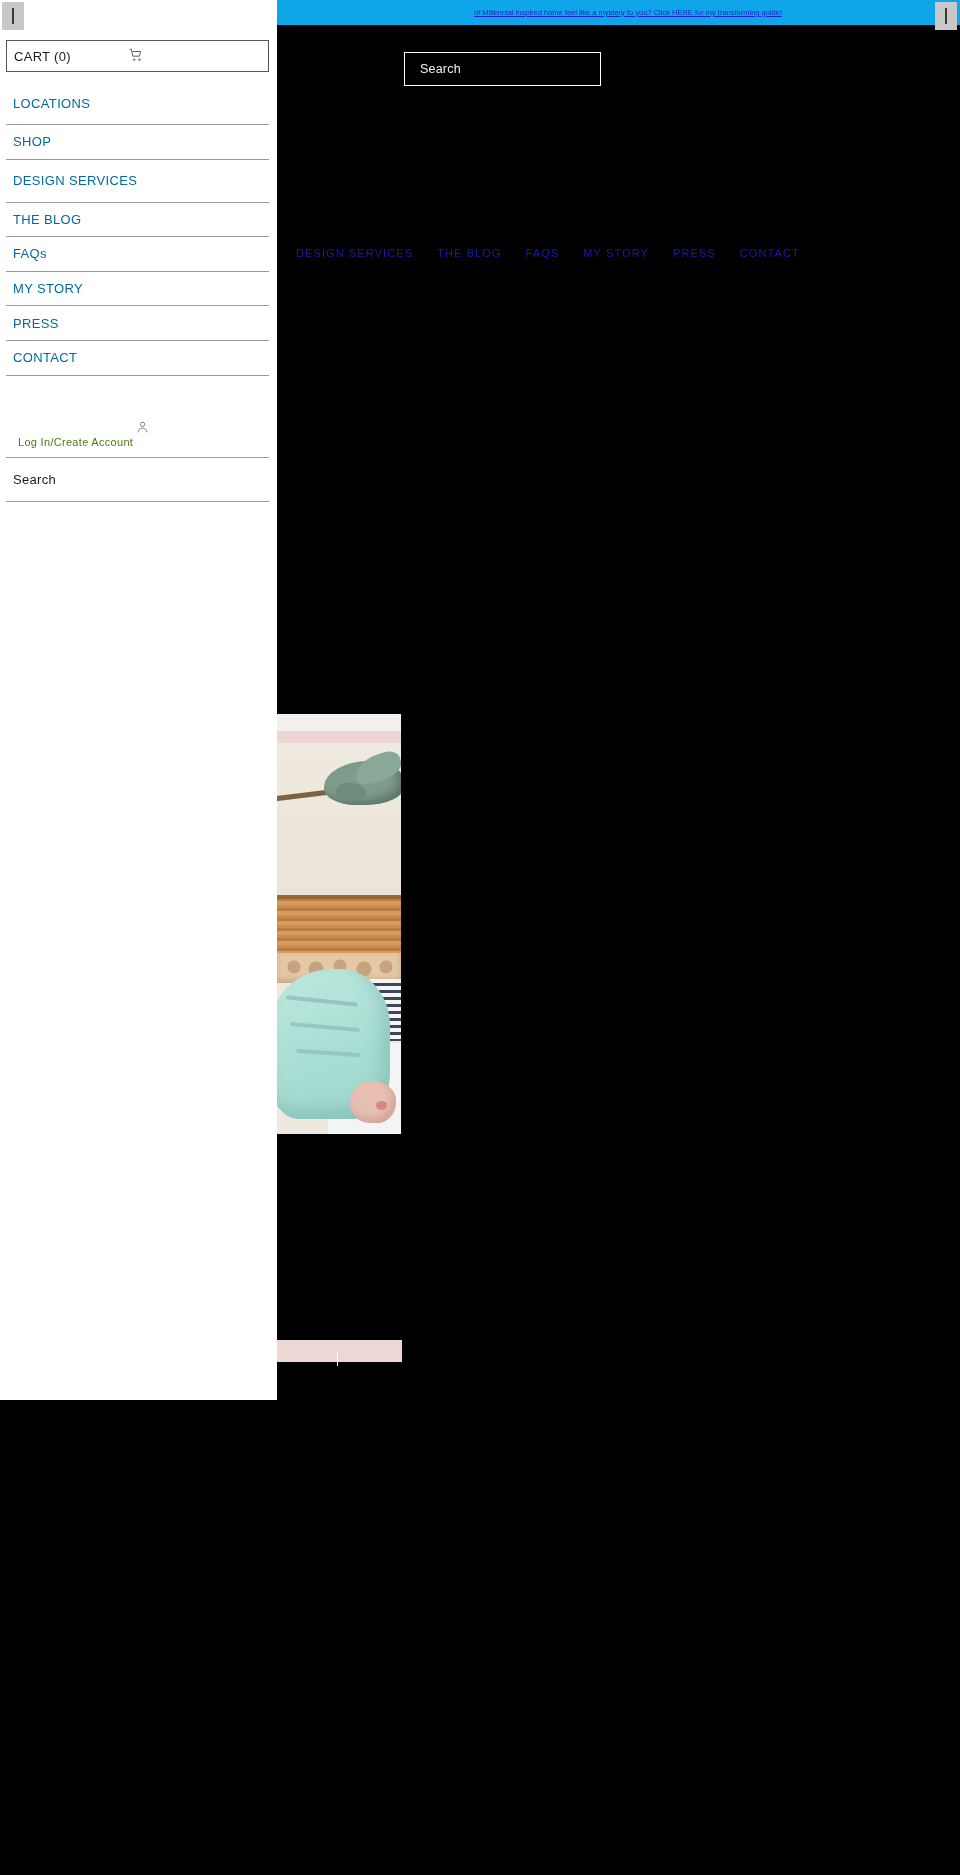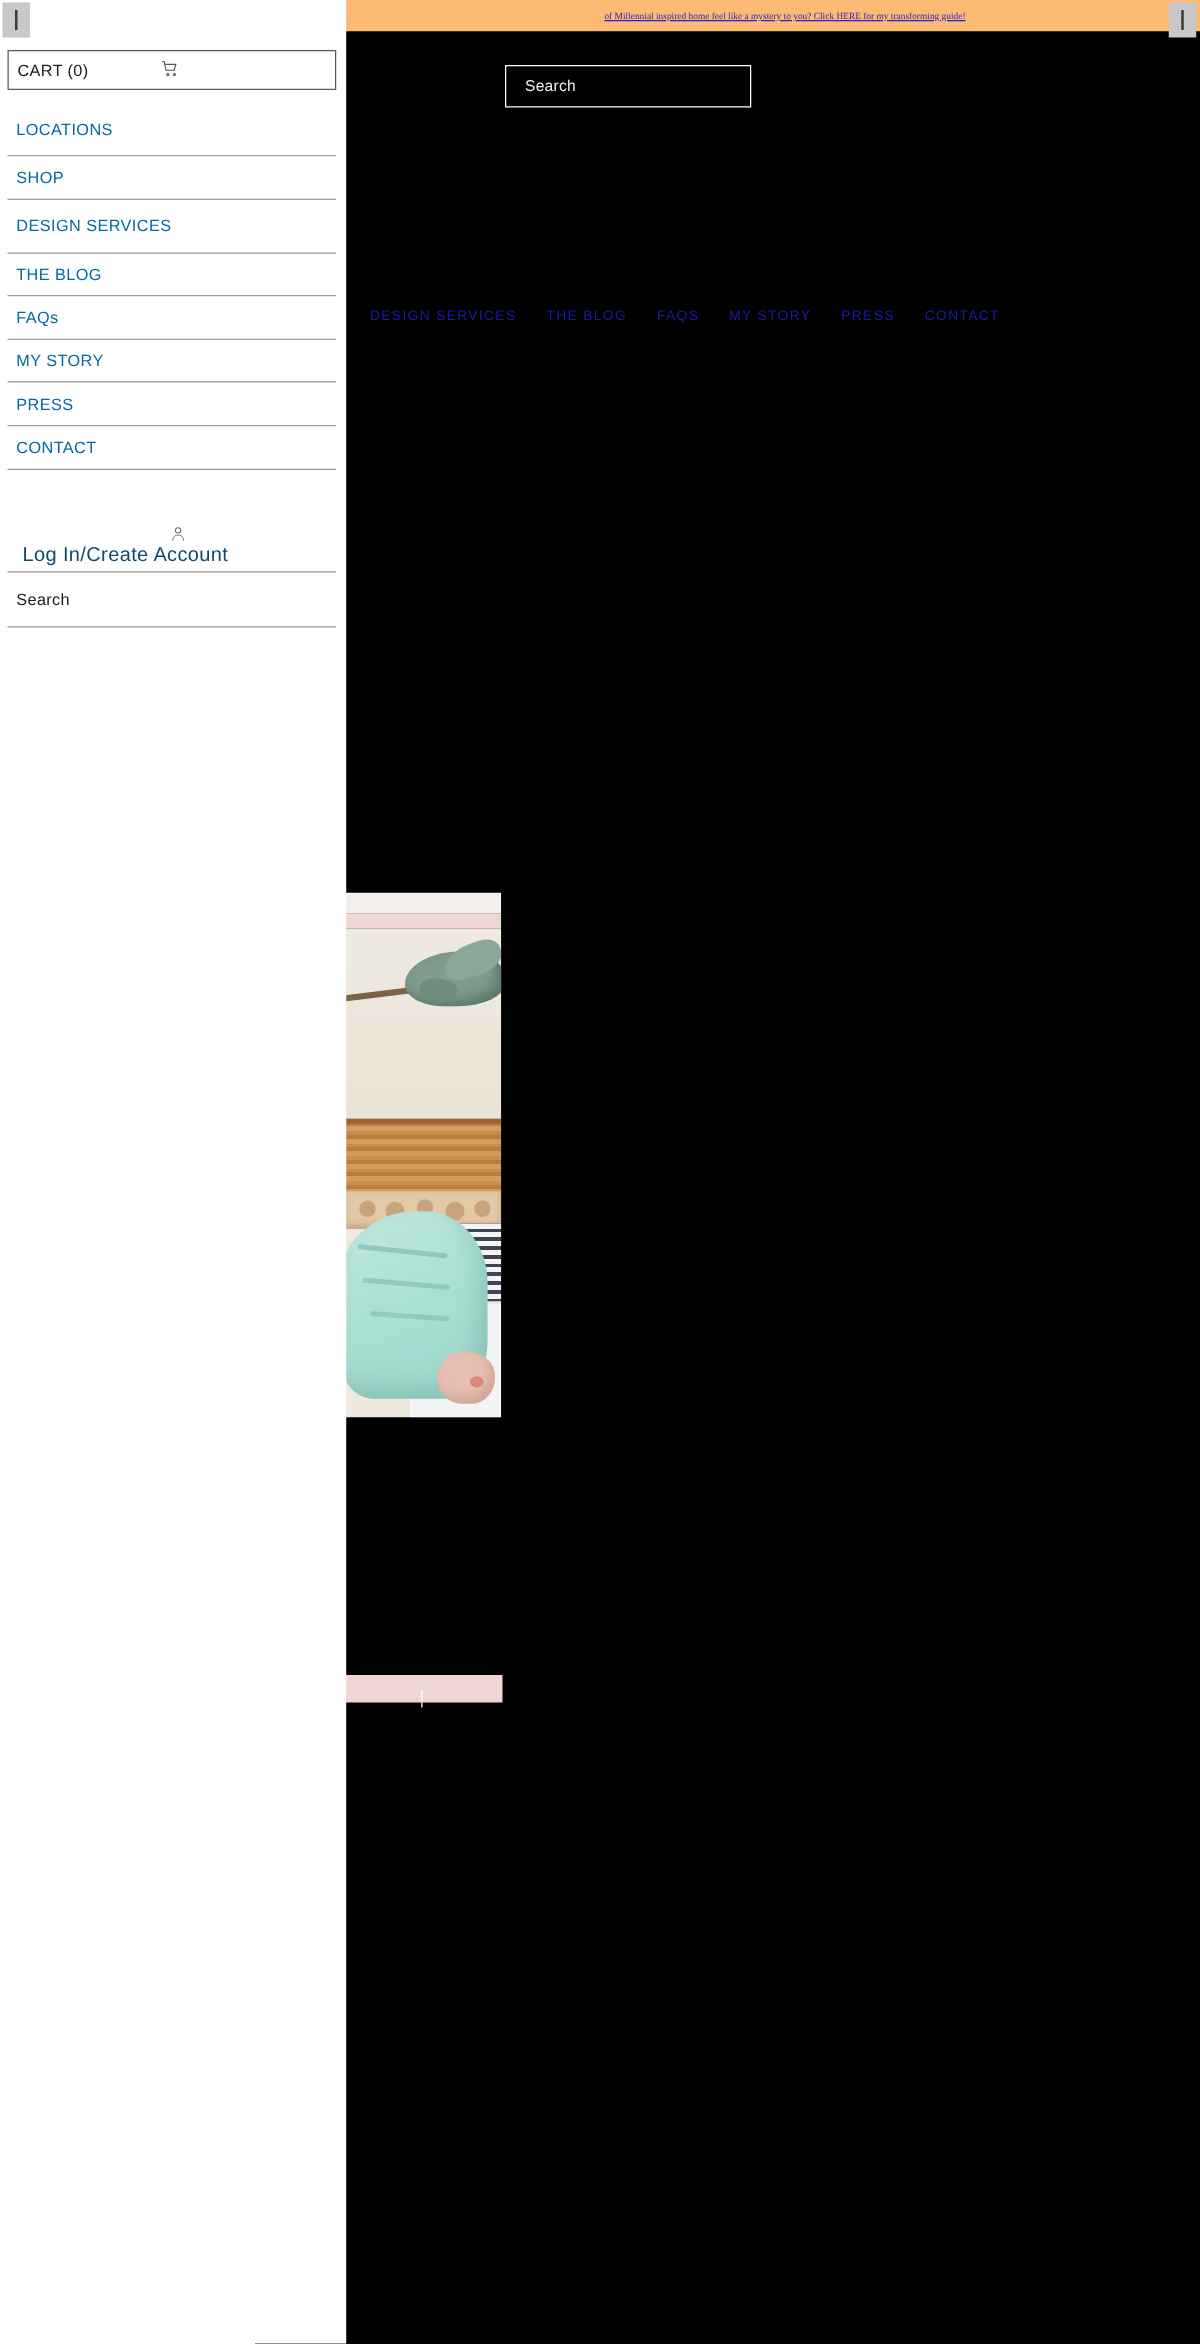"of Millennial inspired home feel" .announce-bar { background: #fdba74 -> #0ea5e9; font-family: Liberation Serif, serif -> none }
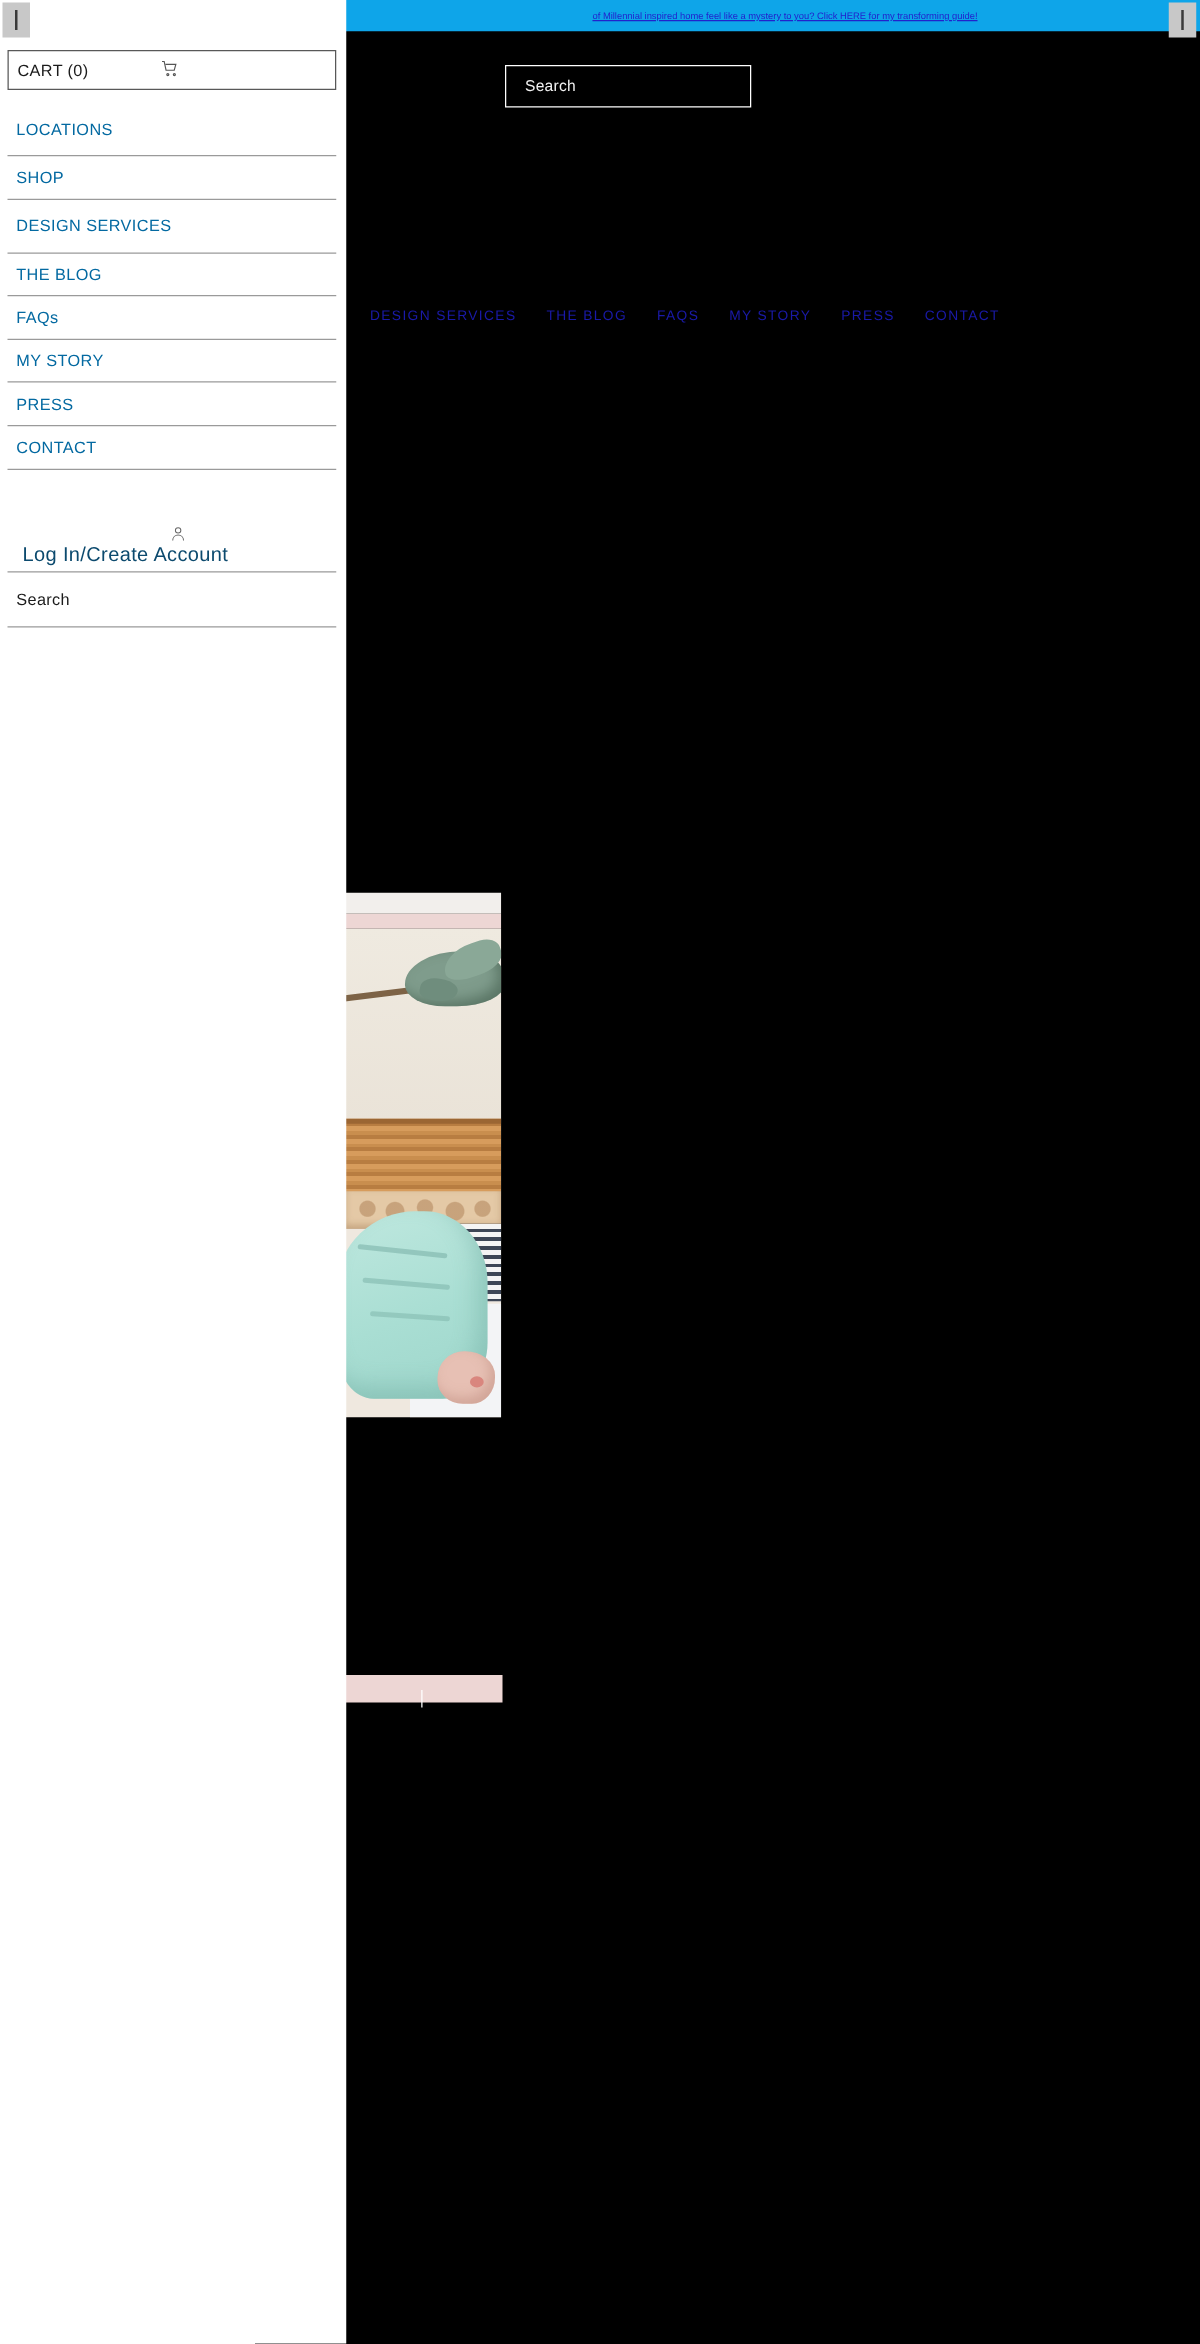"CART (0)" .drawer { height: 1875px -> 1400px }
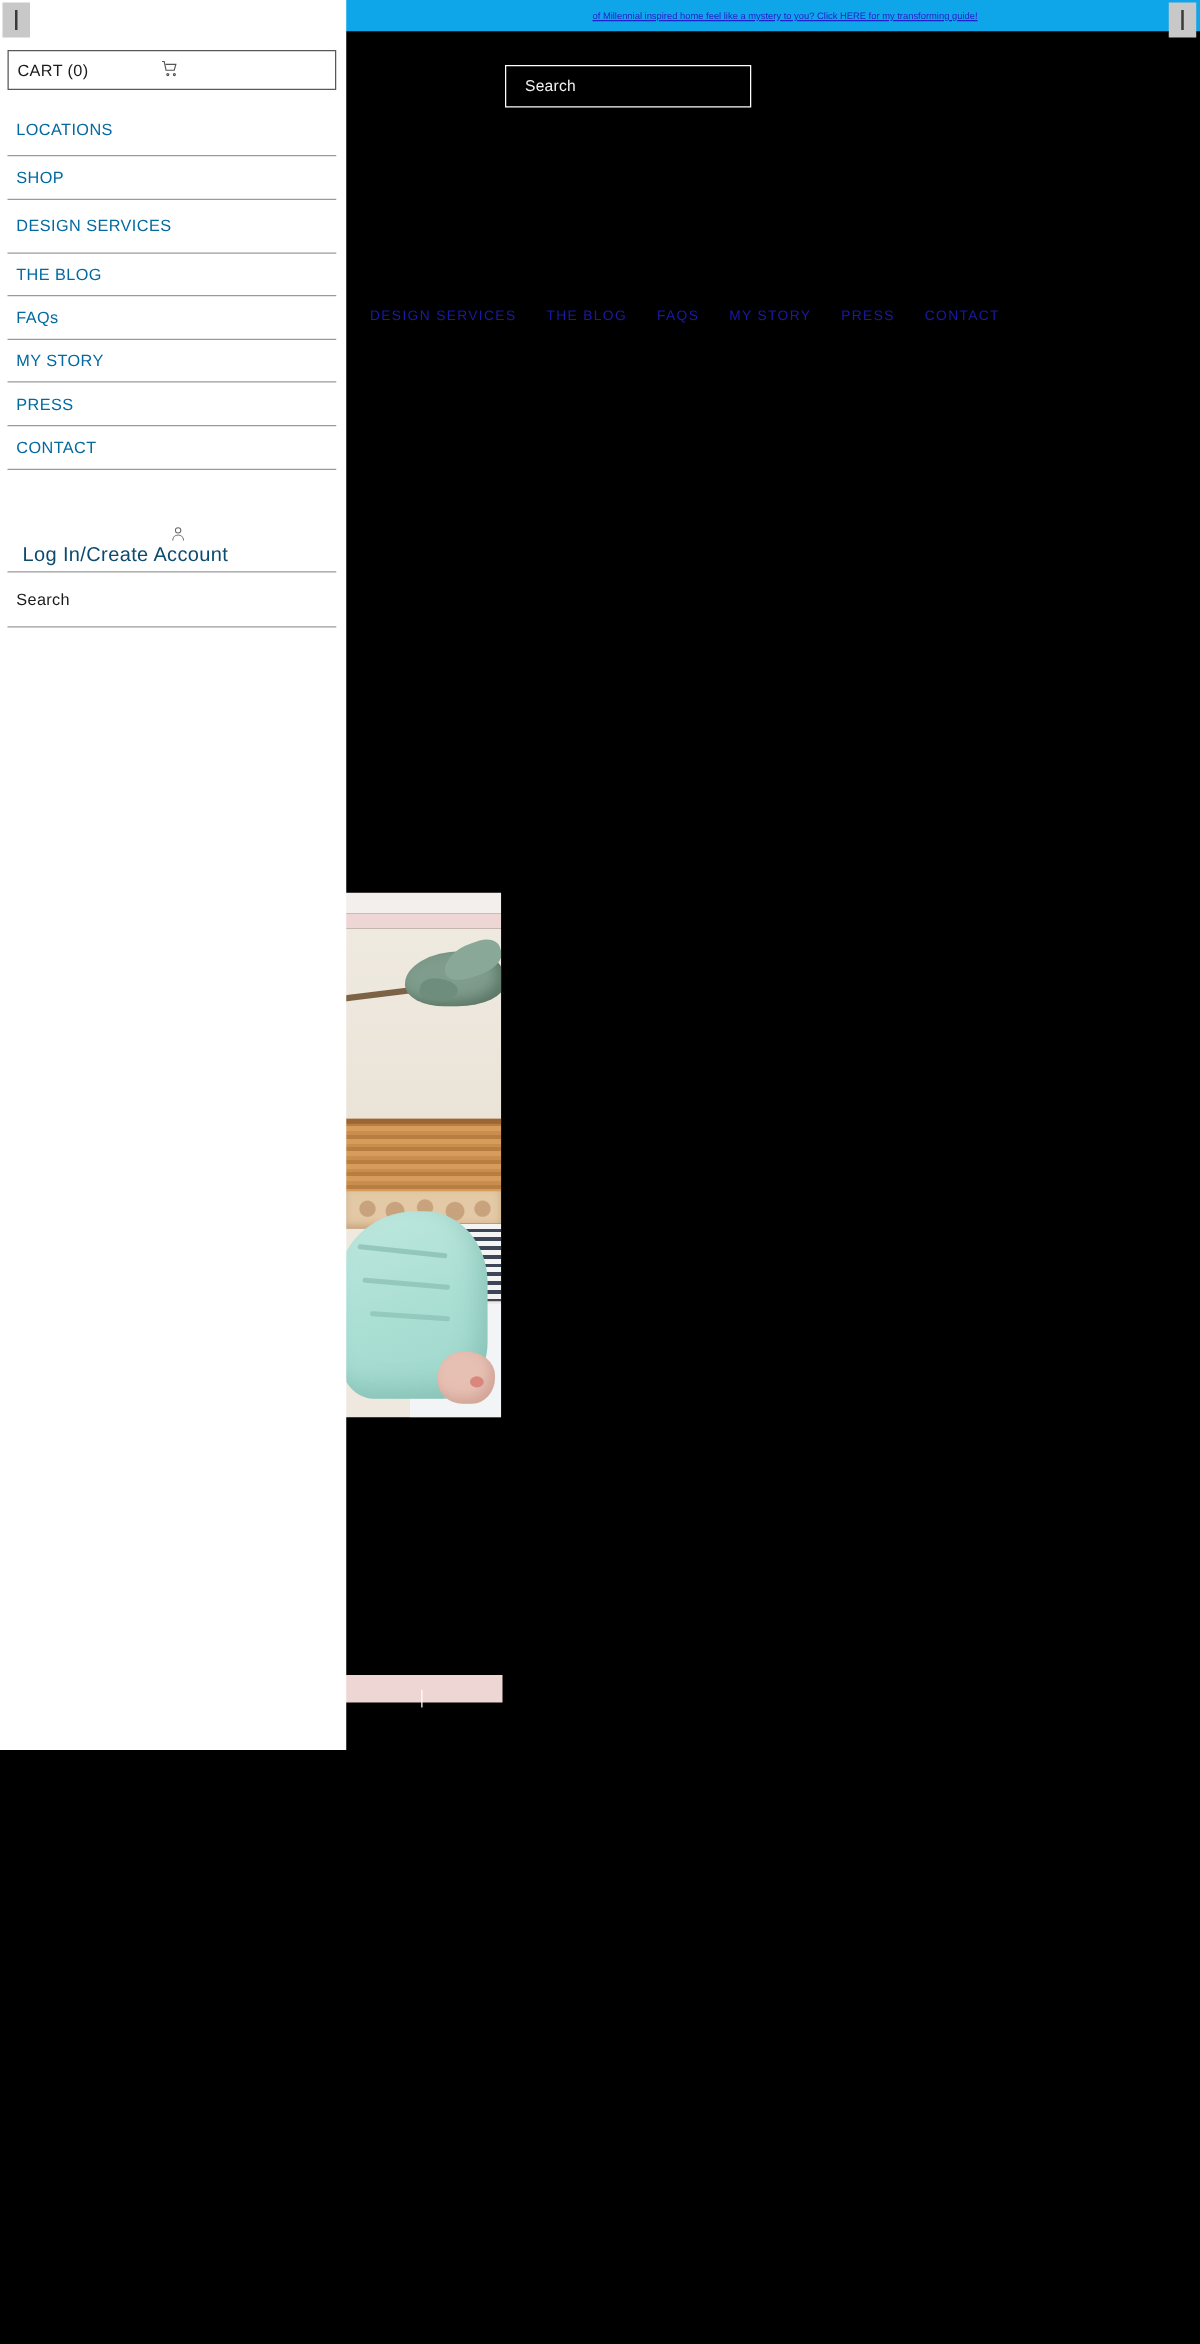"Log In/Create Account" .account-row .acct-label { color: #0c4a6e -> #4d7c0f; font-size: 16px -> 11px }
